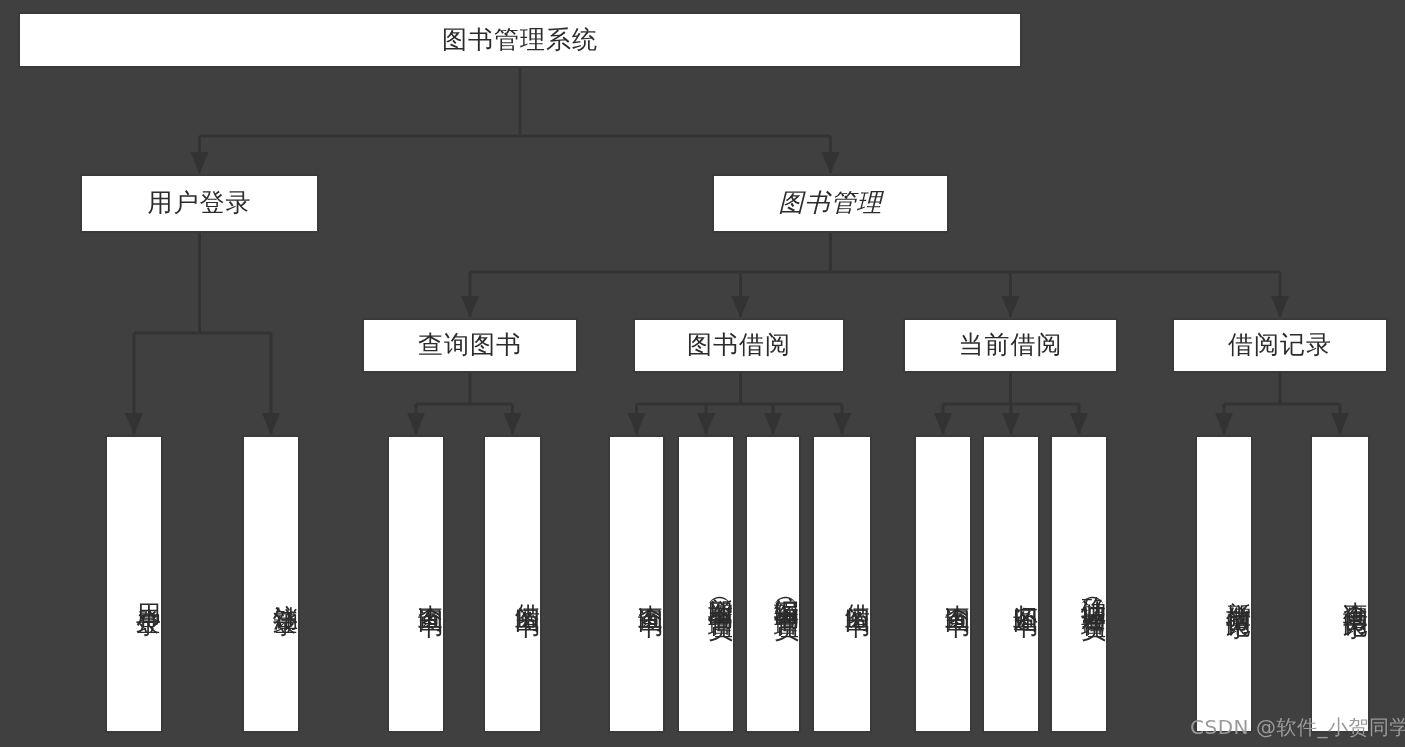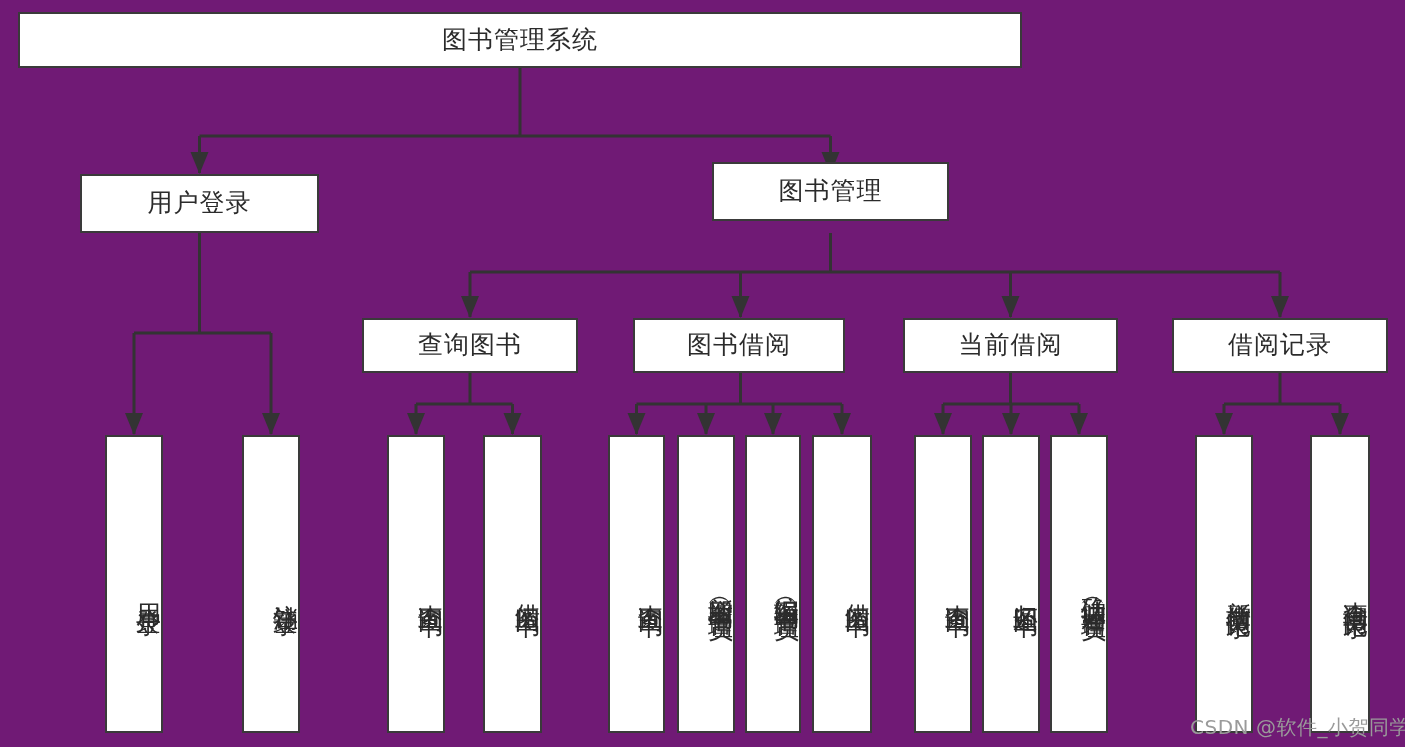"图书管理系统" #canvas { background: #701a75 -> #404040 }
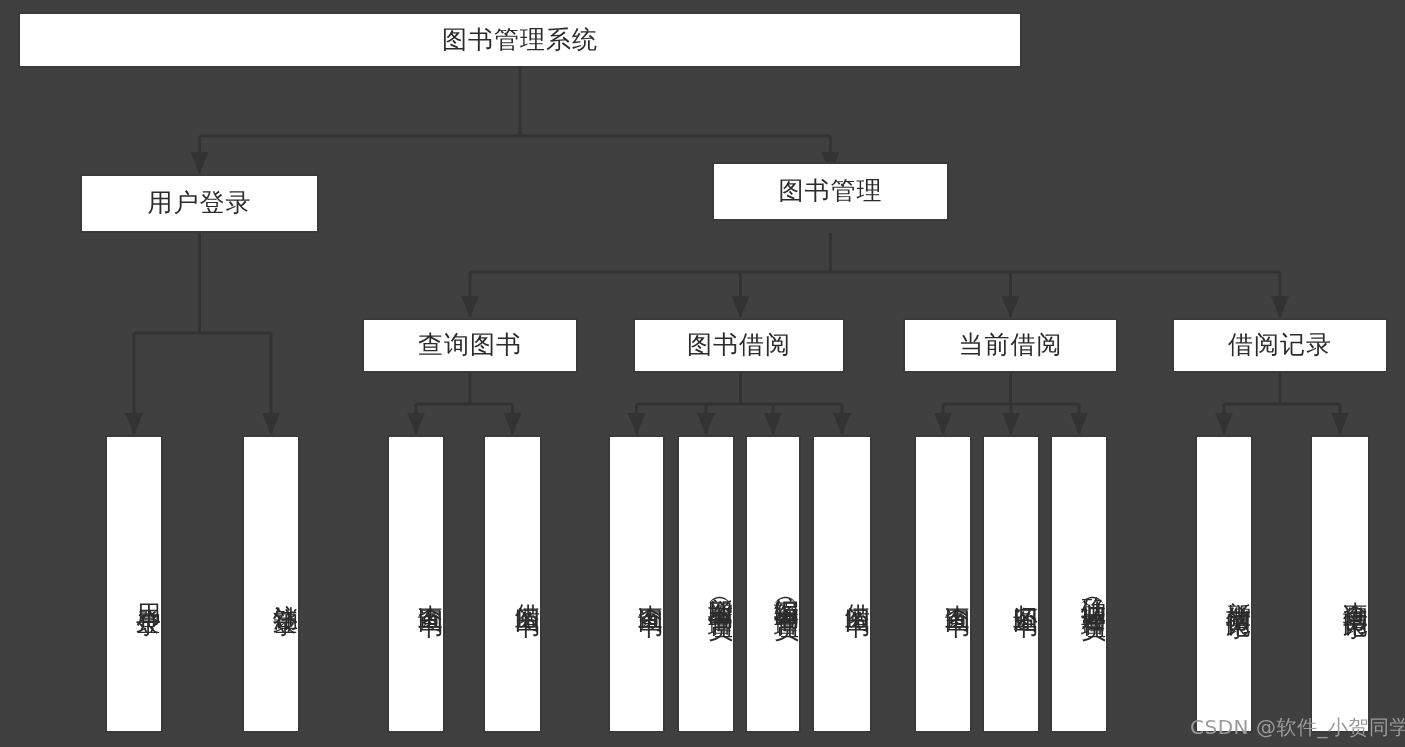"图书管理" div.node { font-style: none -> italic; top: 162px -> 174px }
